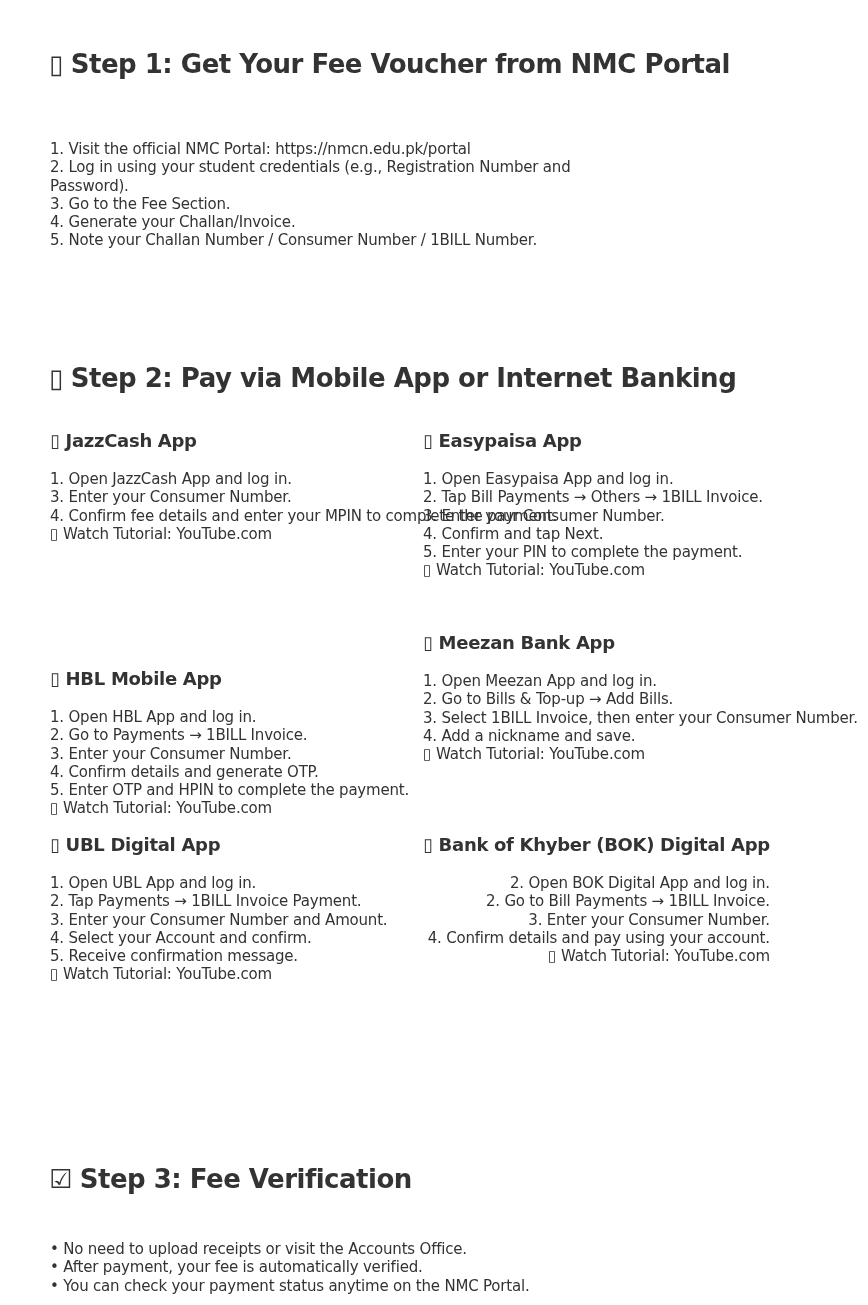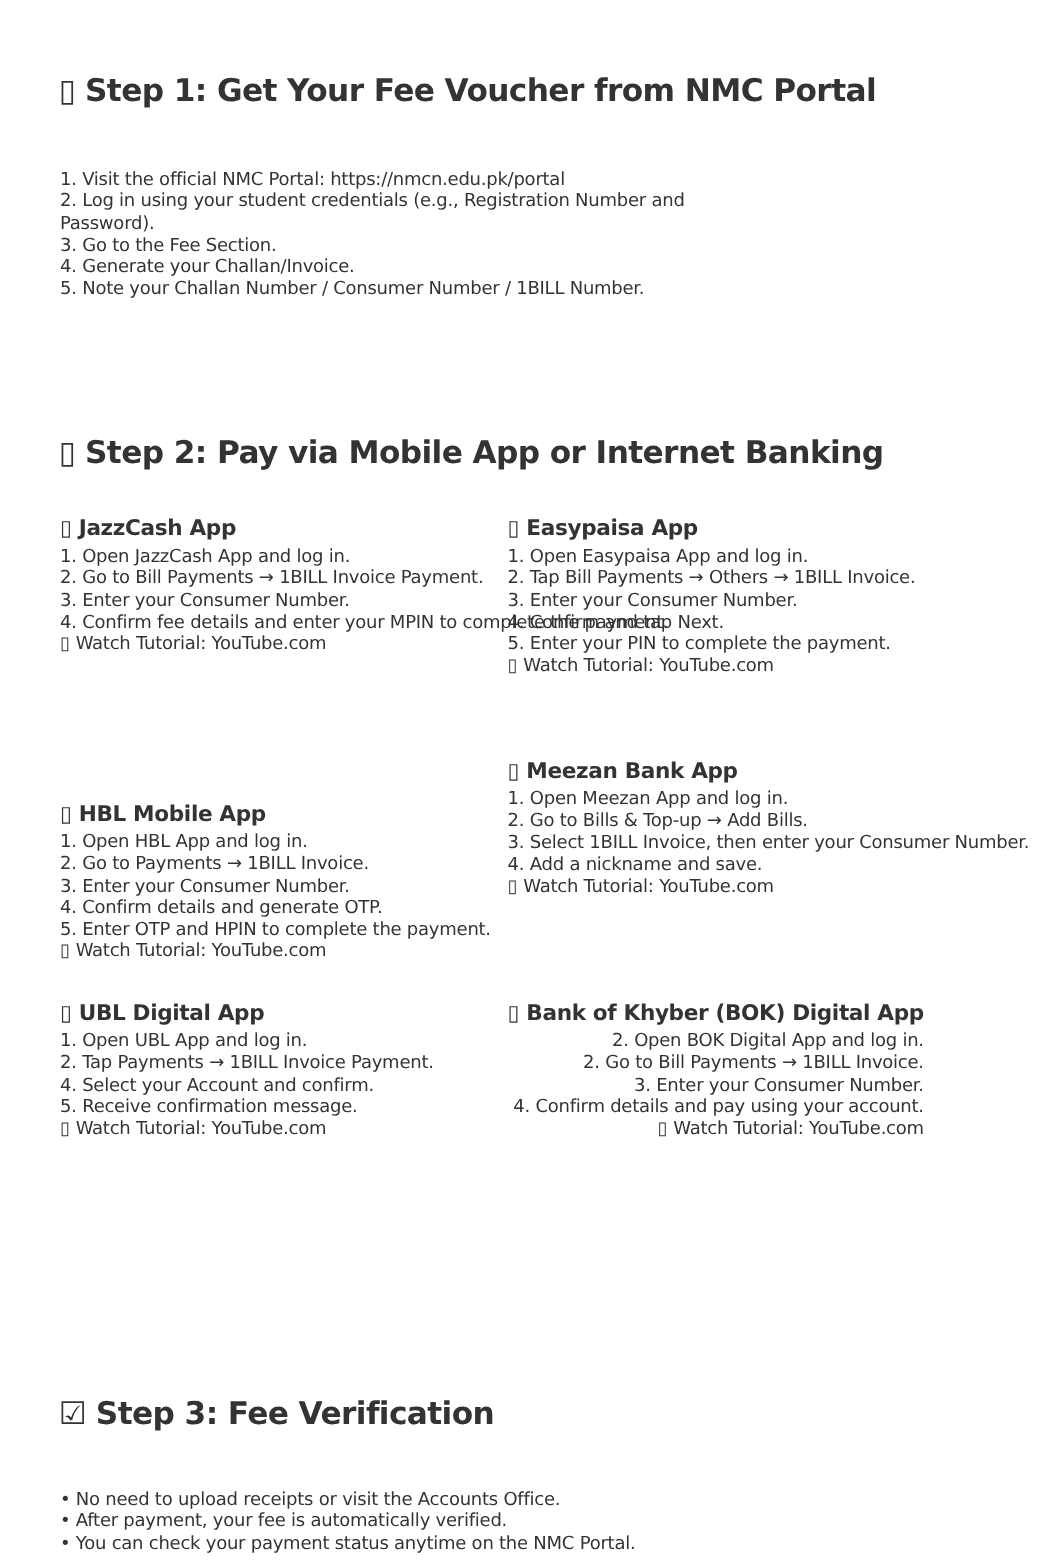"▯ Step 1: Get Your" #step1-heading { top: 60px -> 48px }
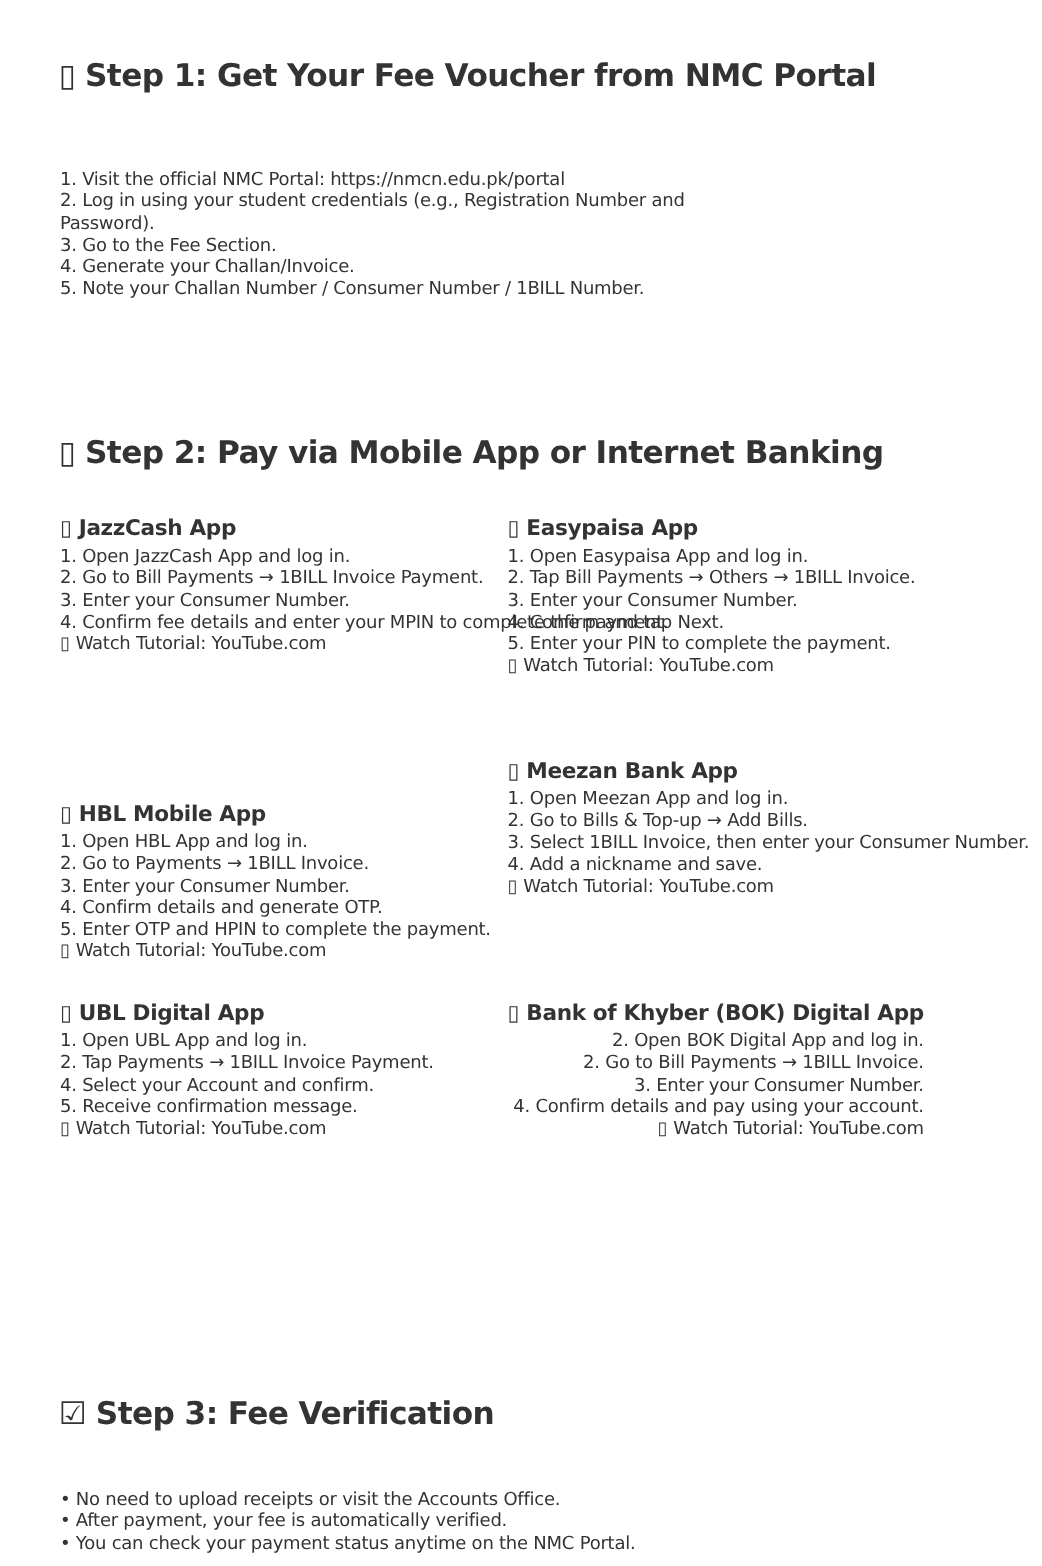"1. Open JazzCash App and" .app-steps { margin-top: 3px -> 19px }
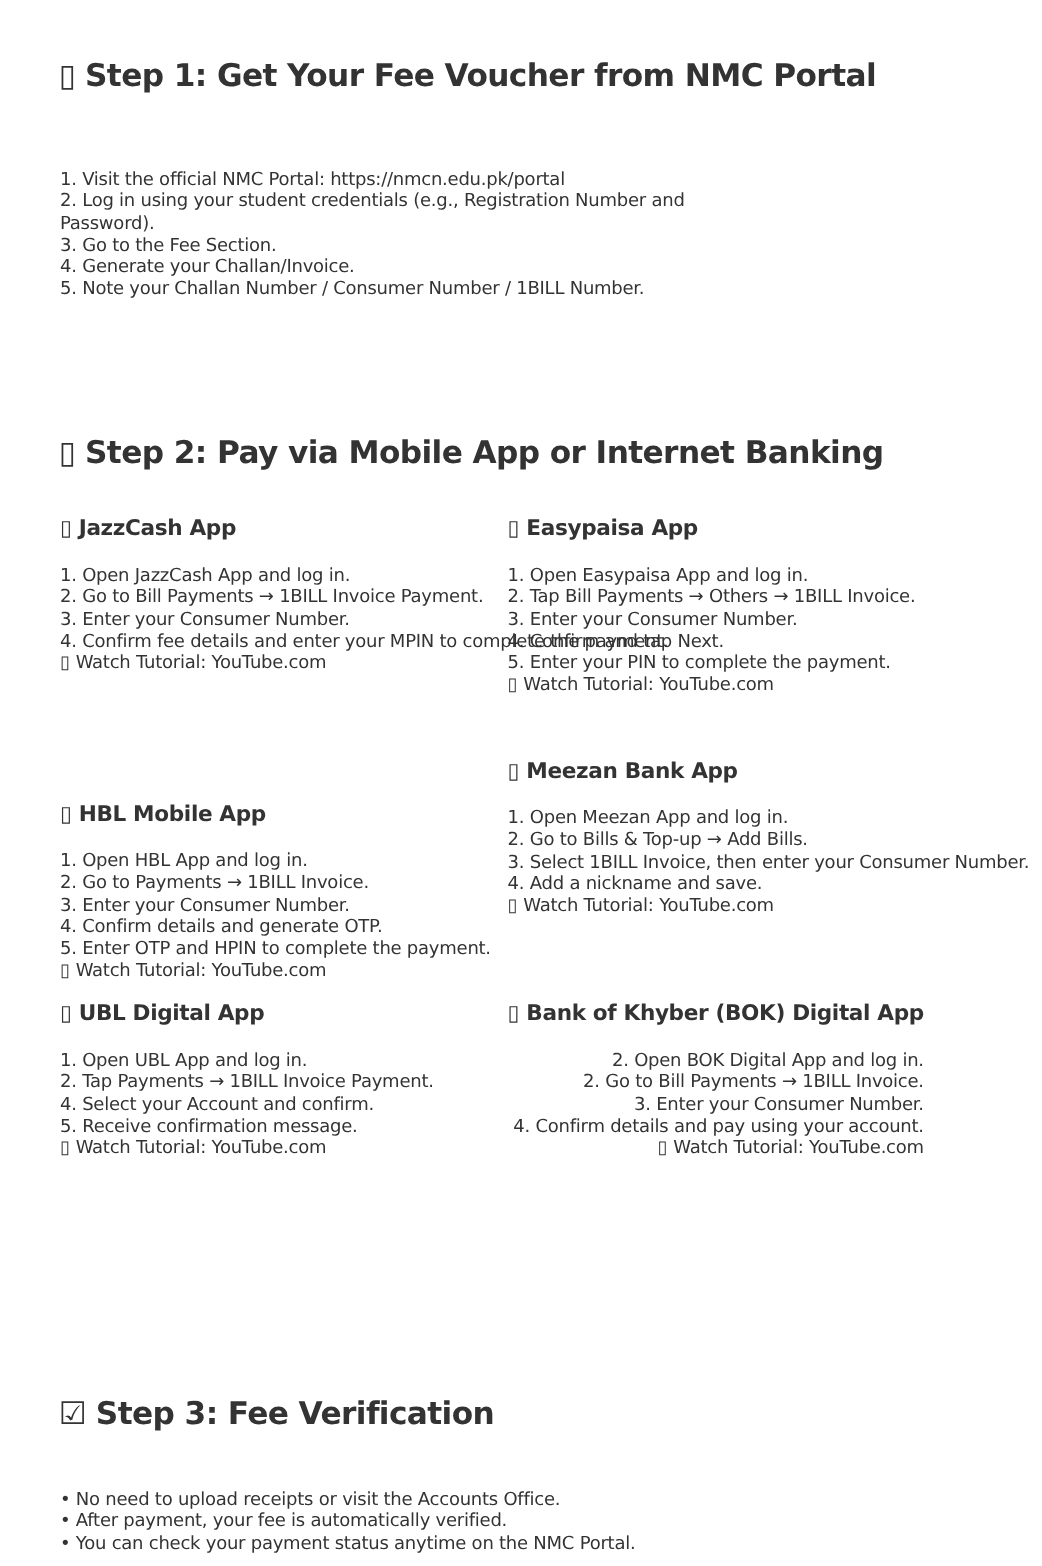"2. Go to Bill Payments → 1BILL Invoice" div.line { html: <div>2. Go to Bill Payments → 1BILL Invoice Payment.</div> -> none }
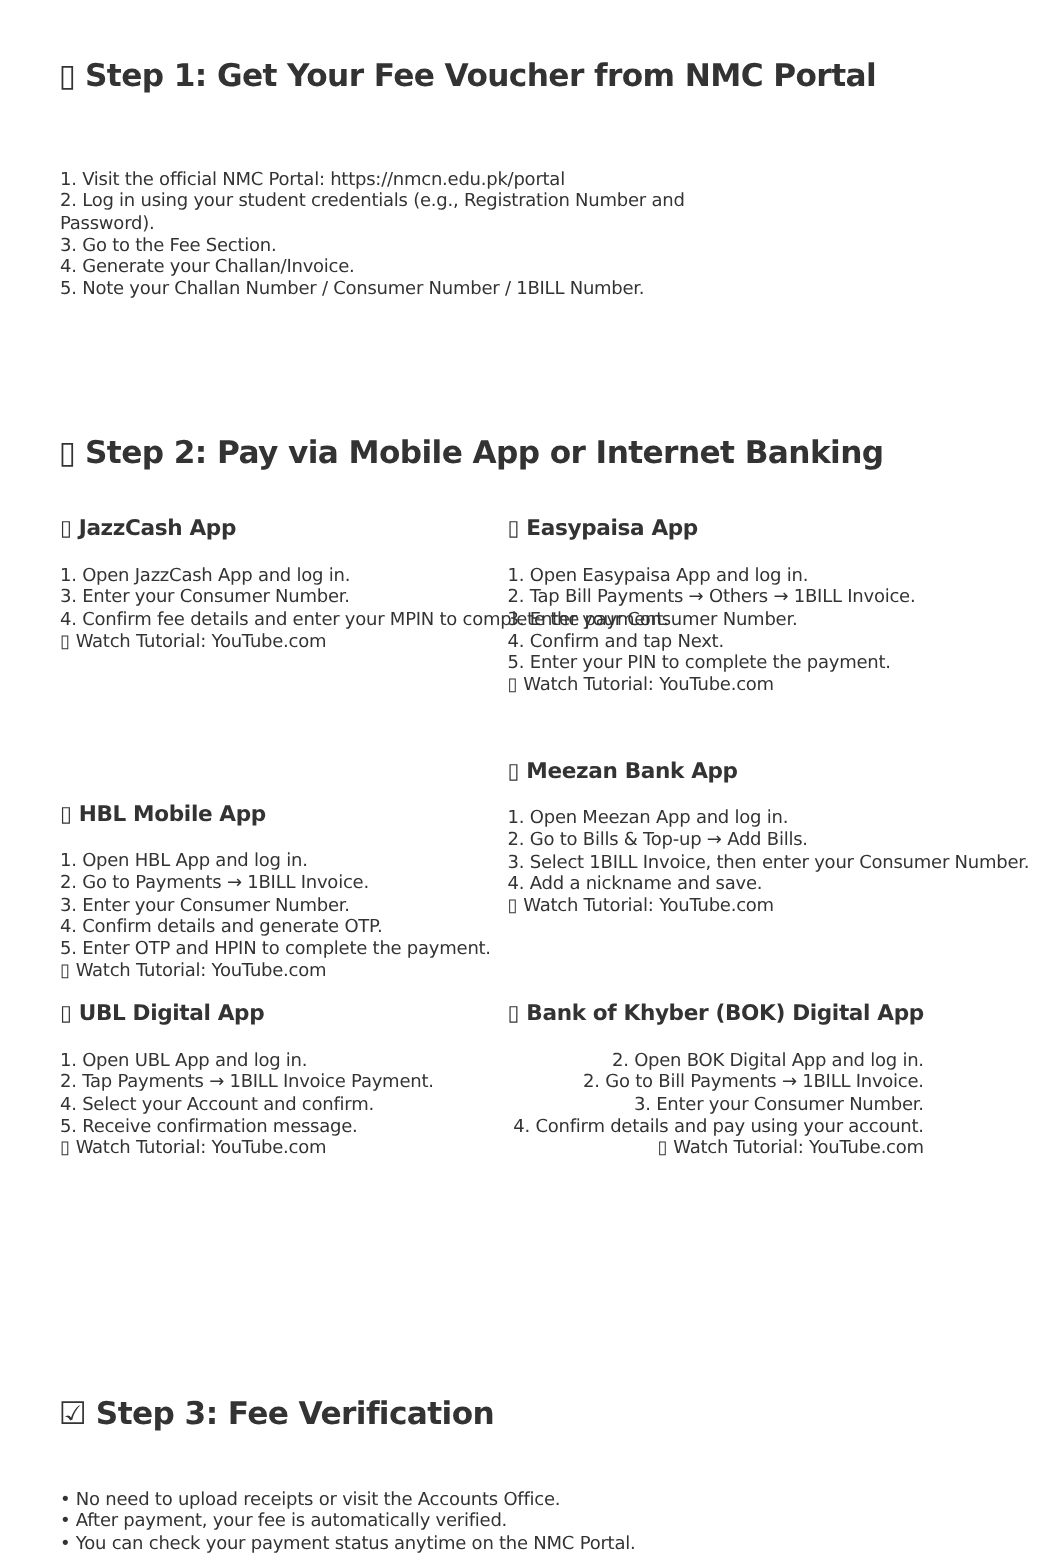"3. Enter your Consumer Number" div.line { html: none -> <div>3. Enter your Consumer Number and Amount.</div> }
